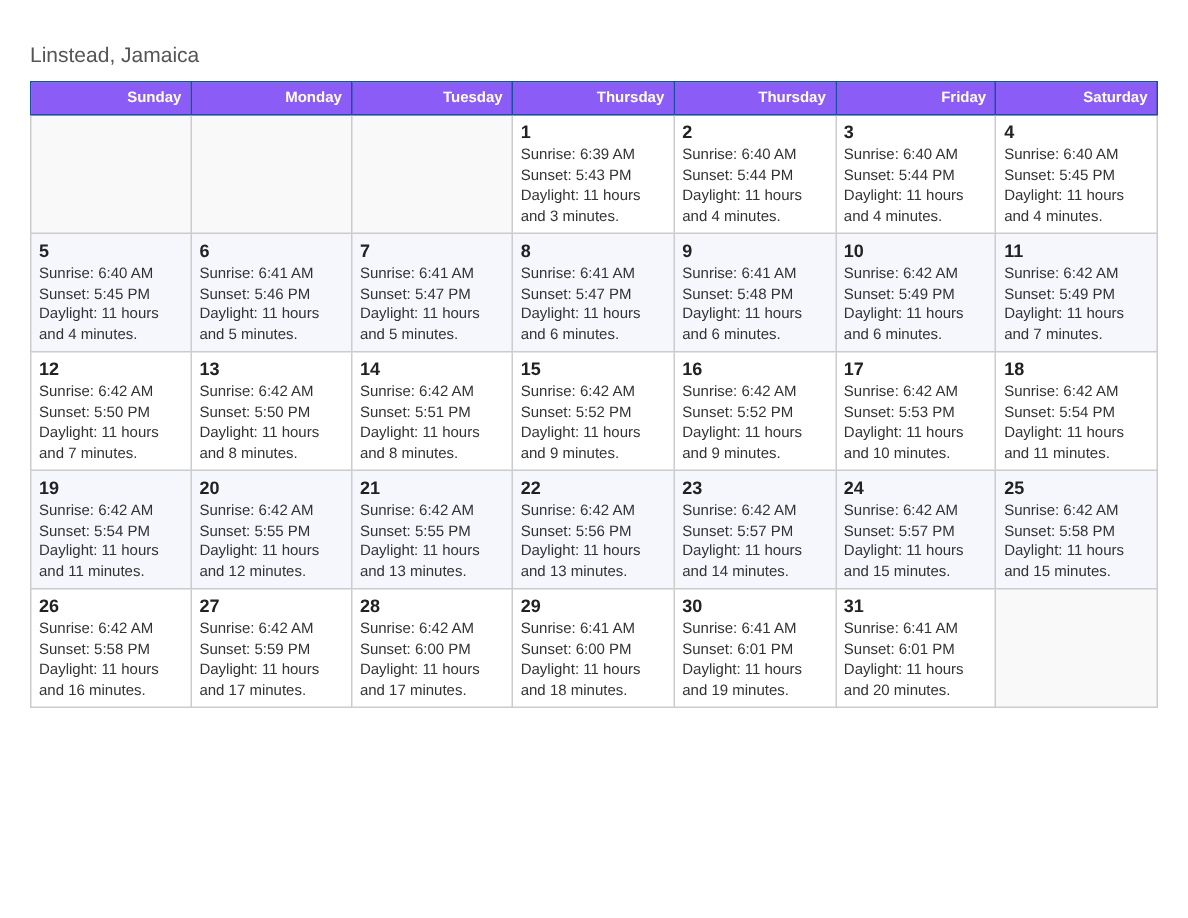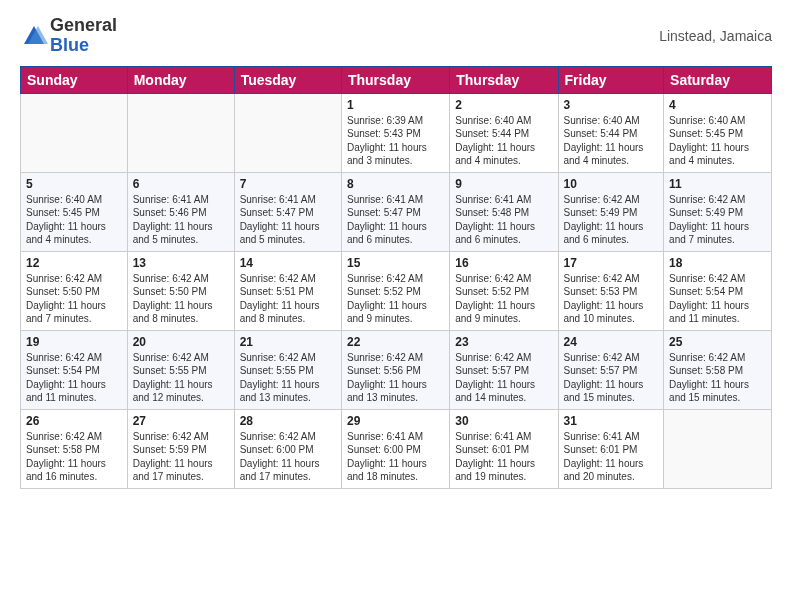"General" div.logo { html: <div> <svg> <polygon></polygon> <polygon></polygon> </svg> <div> <span>General</span><br> <span>Blue</span> </div> </div> -> none }
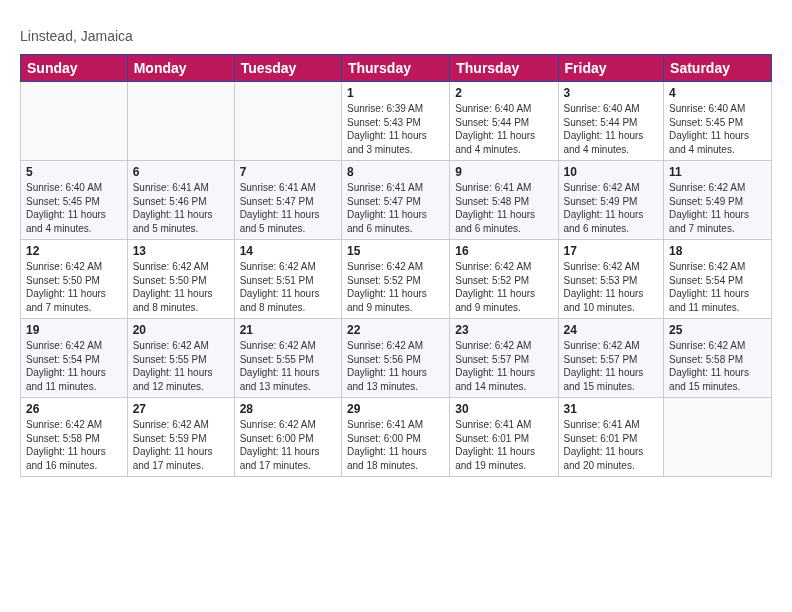"Sunday" .calendar th { background-color: #be185d -> #8b5cf6; font-size: 14px -> 10px; text-align: left -> right }
